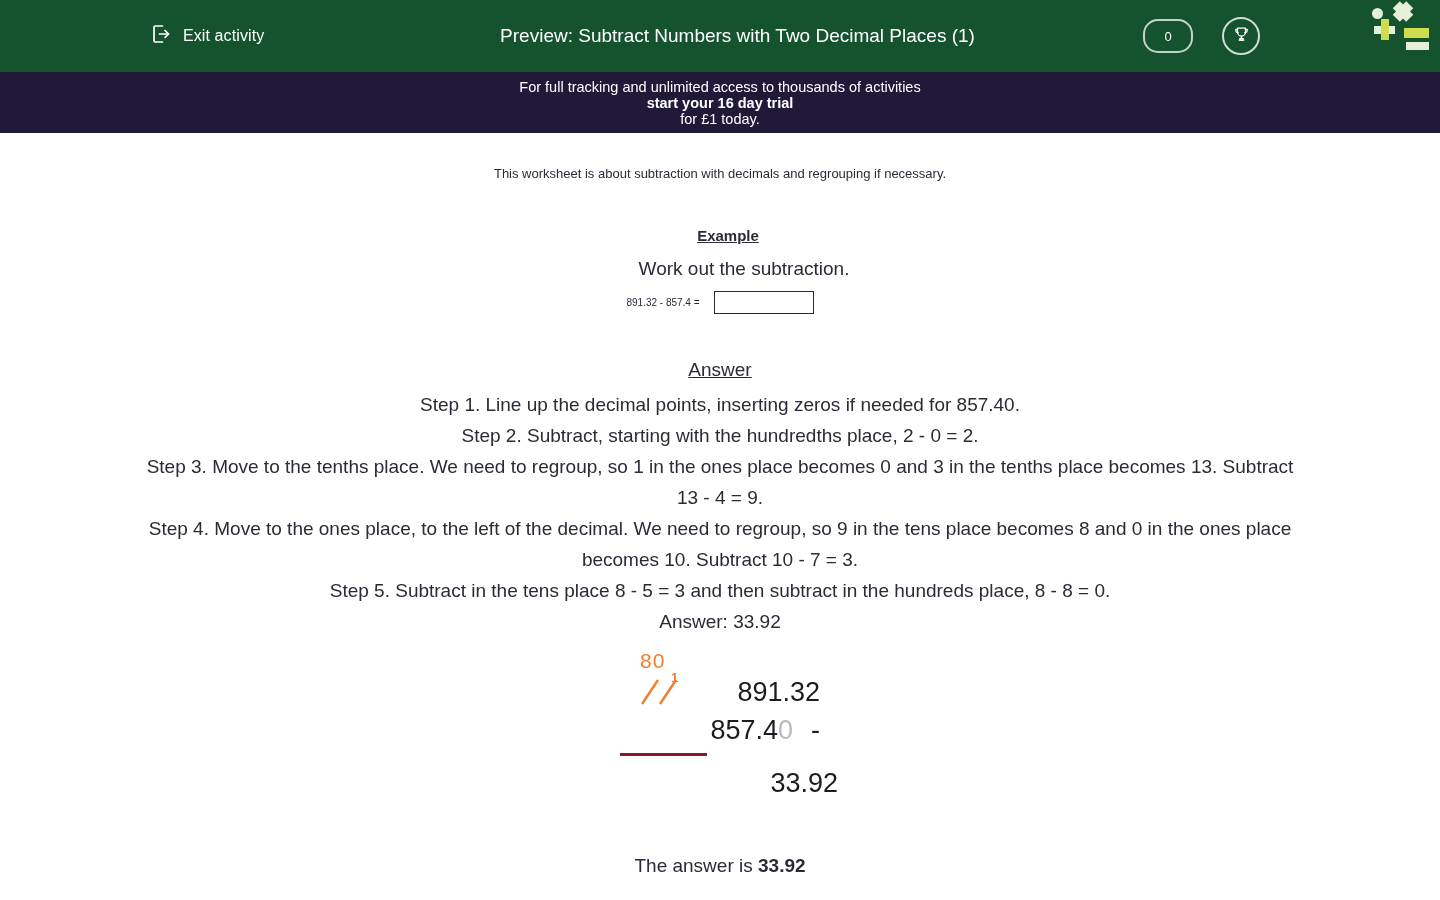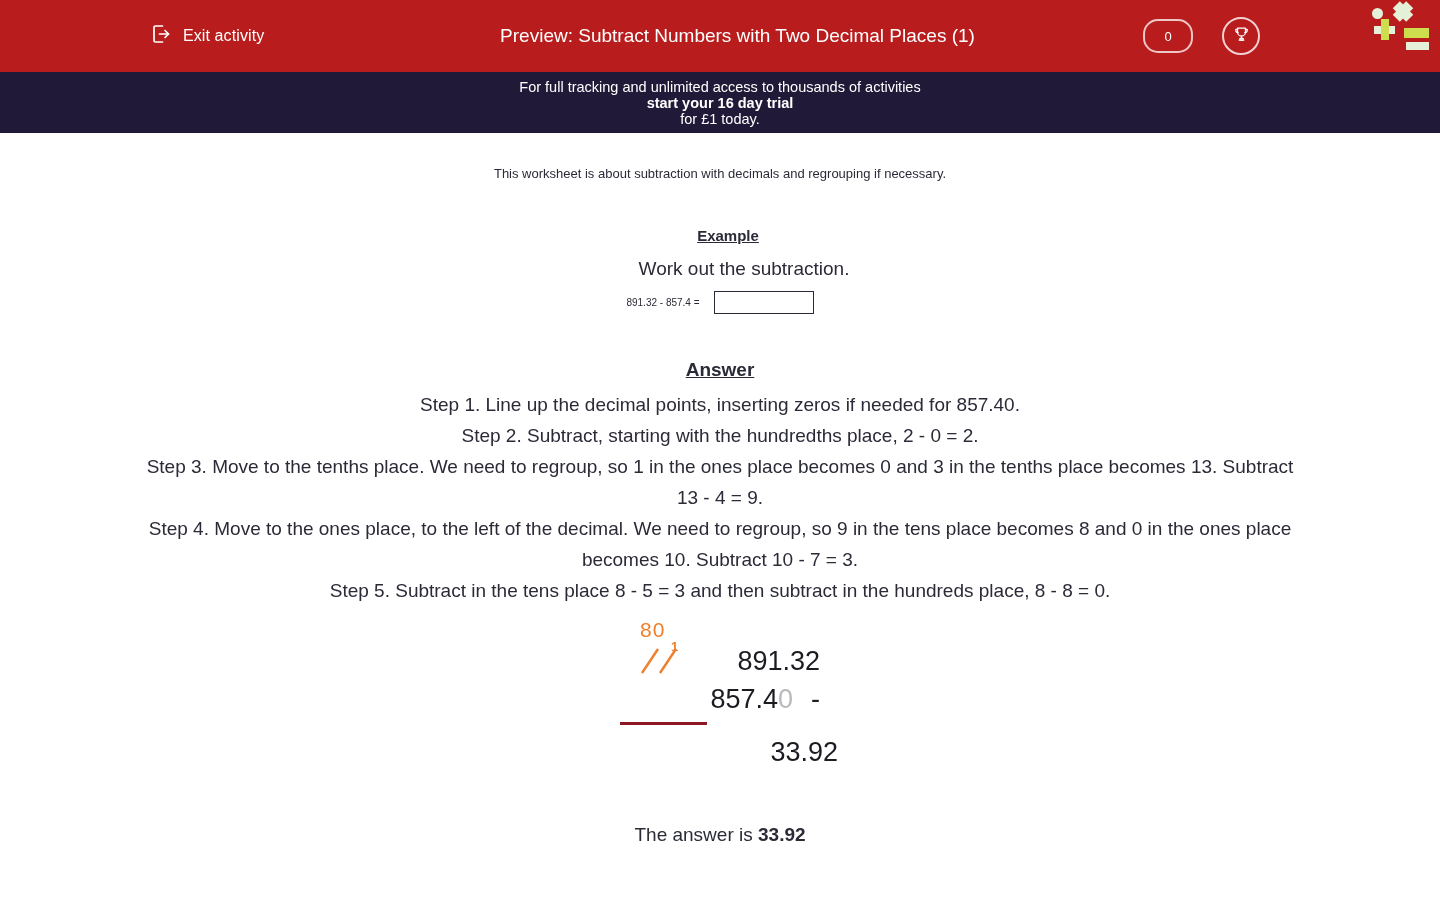"Exit activity" .topbar { background: #b91c1c -> #14532d }
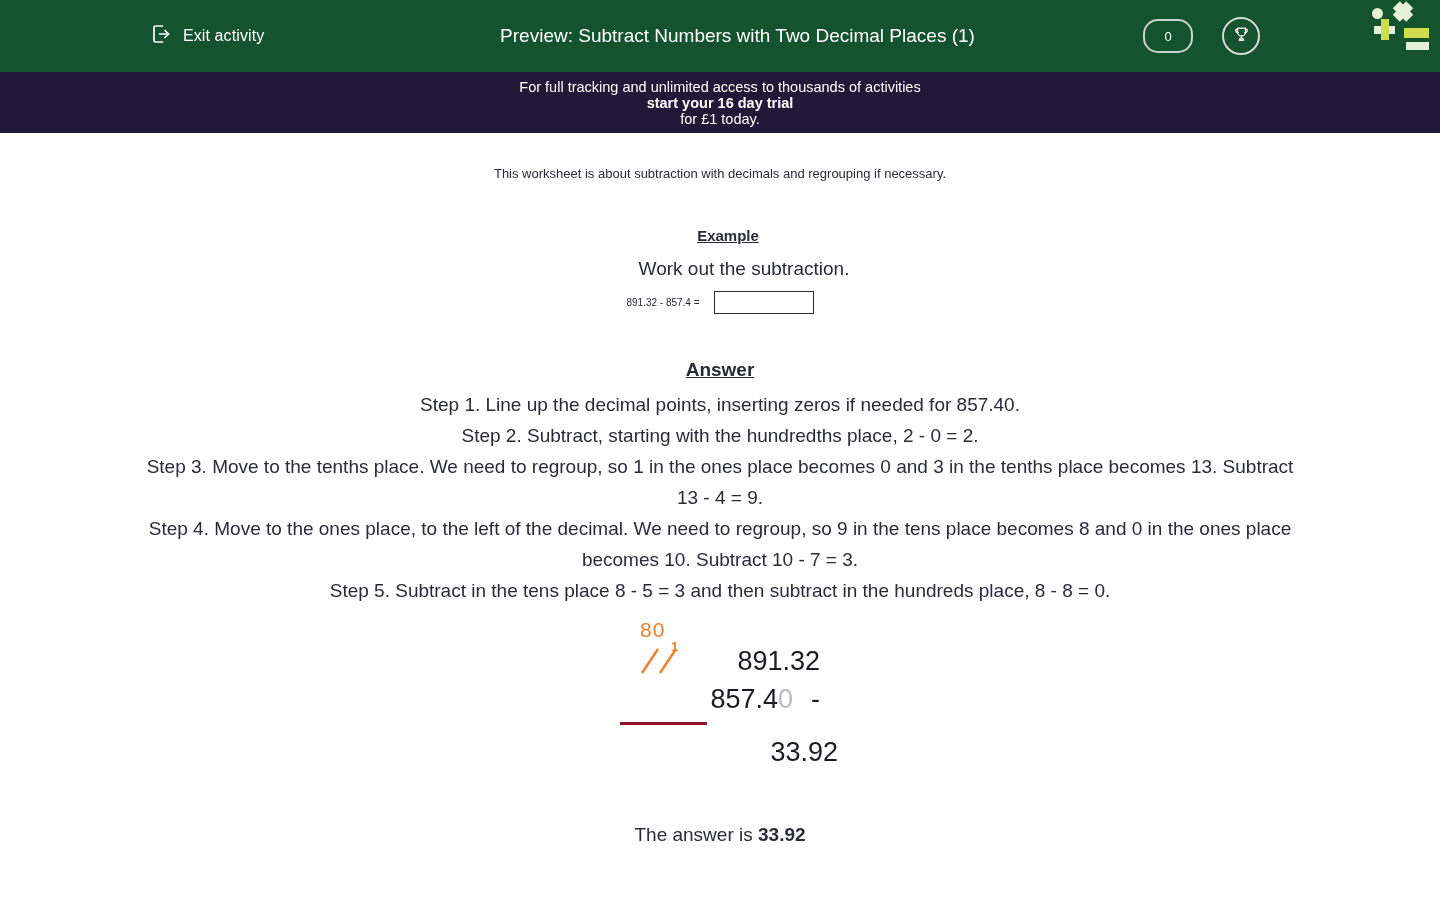"Answer" .answer-heading { font-weight: 700 -> 400 }
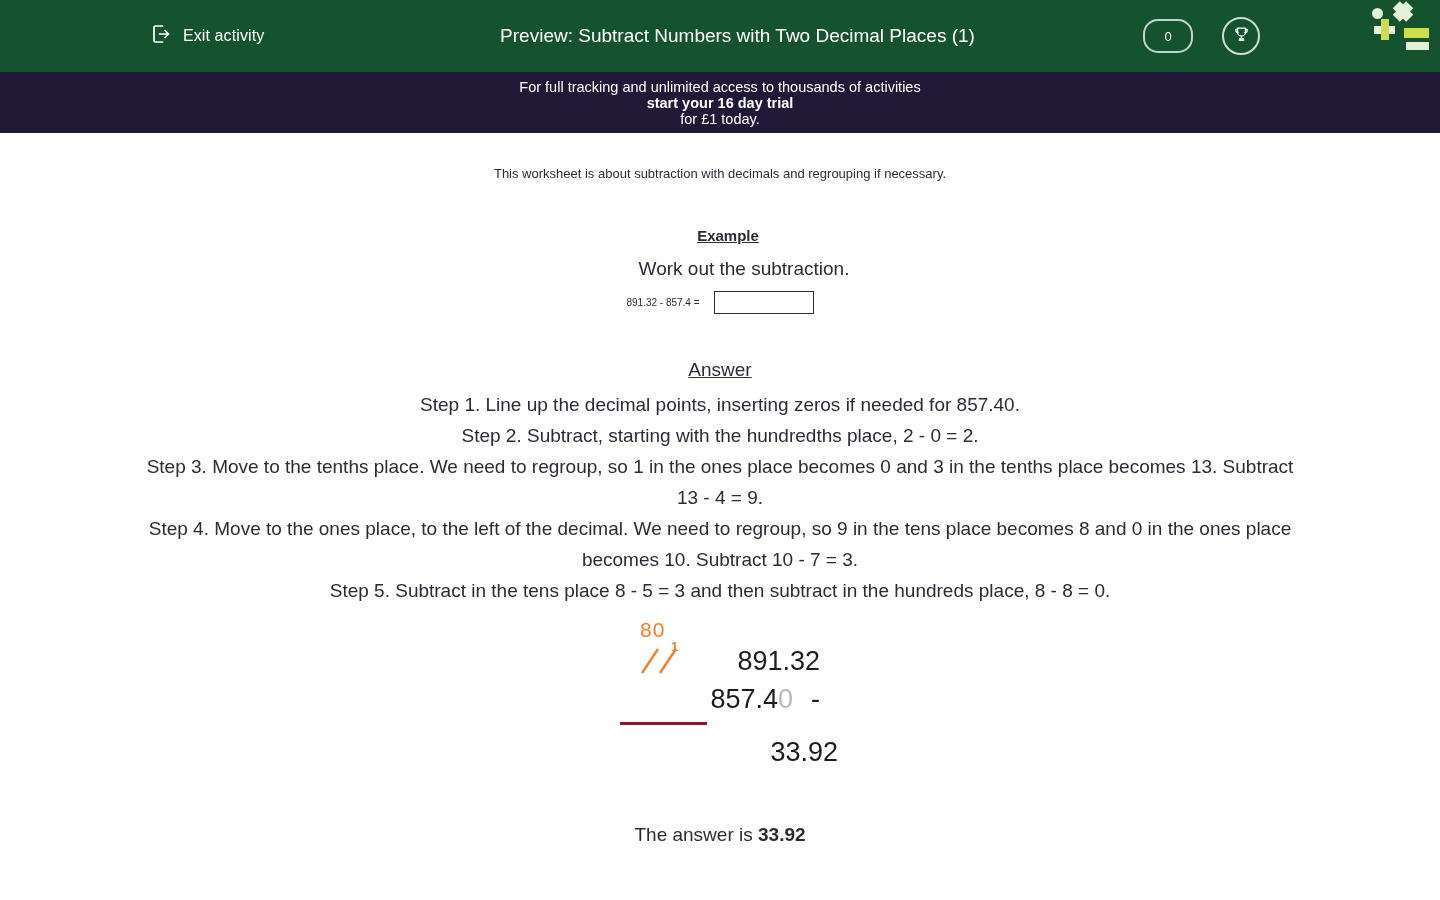"Answer: 33.92" p { html: none -> <p>Answer: 33.92</p> }
